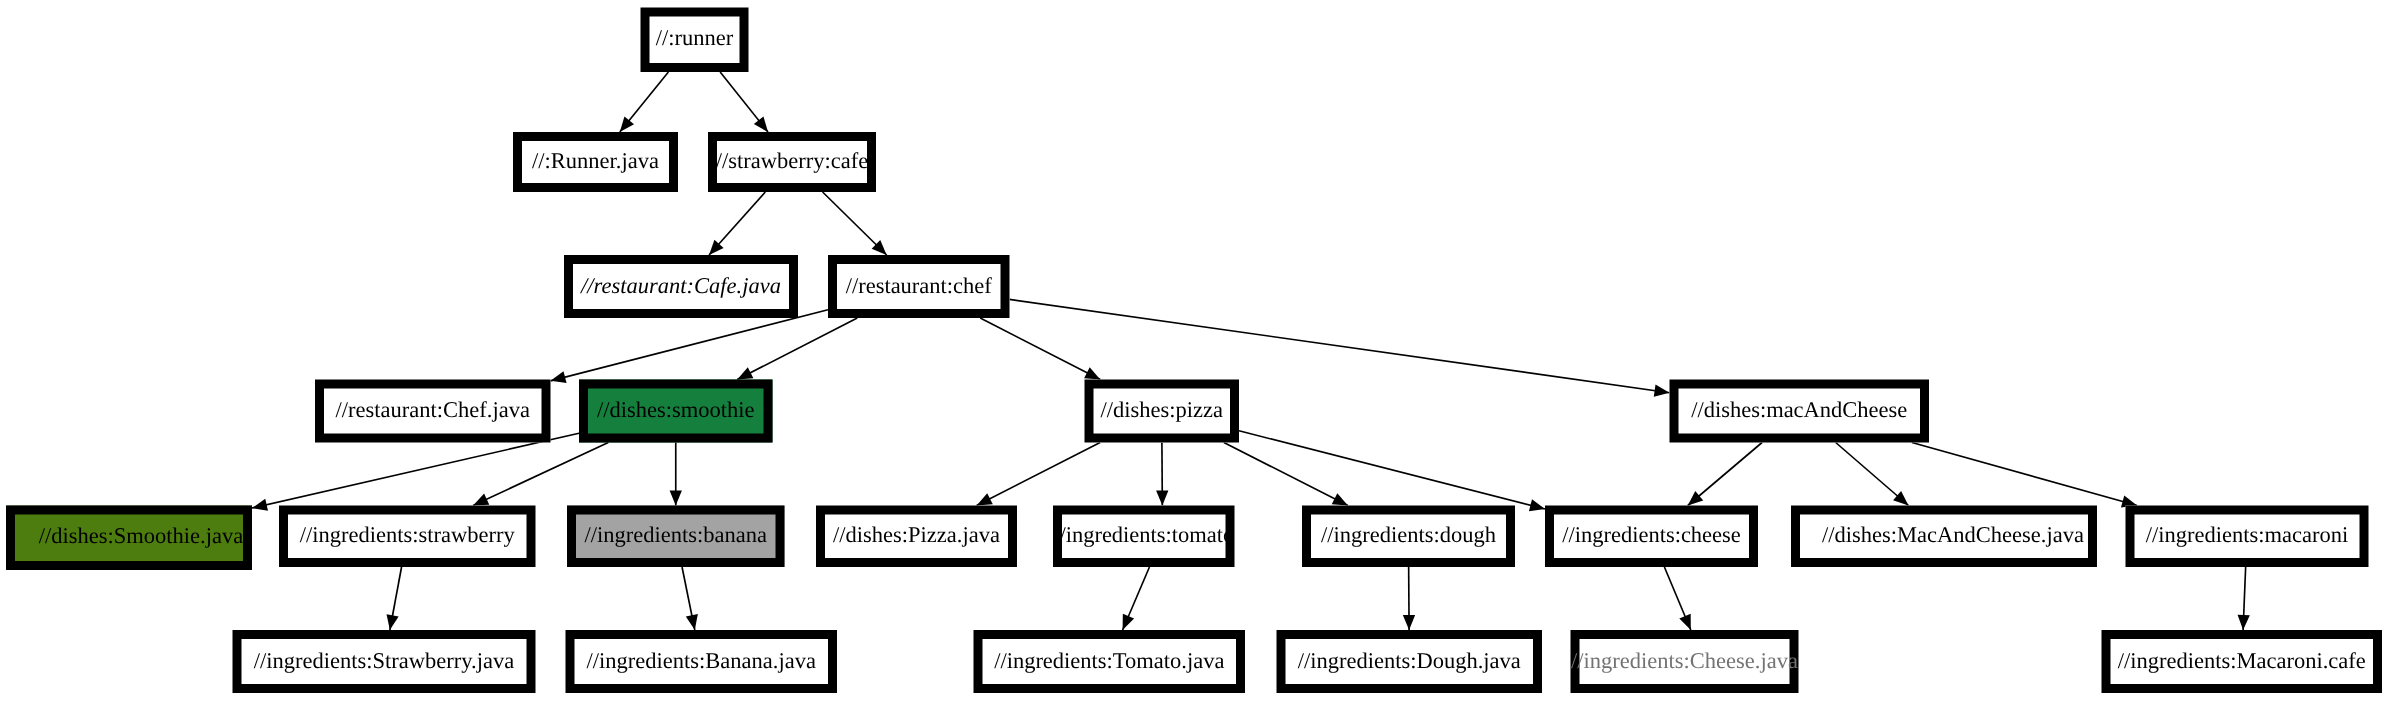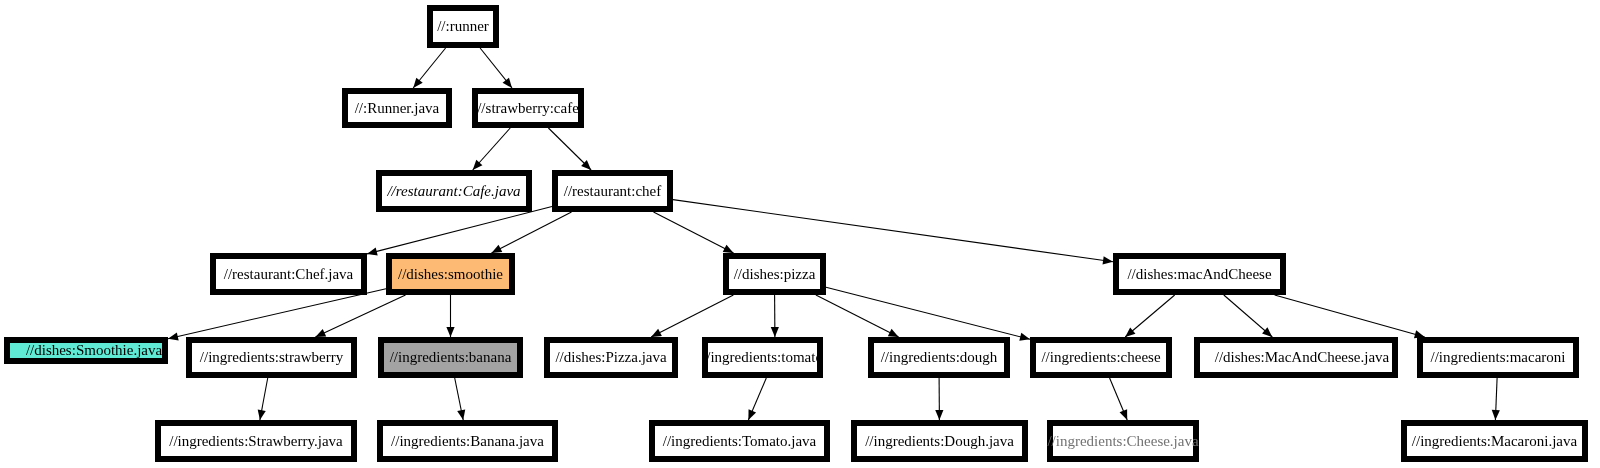"//dishes:smoothie" div.node { background: #fdba74 -> #15803d }
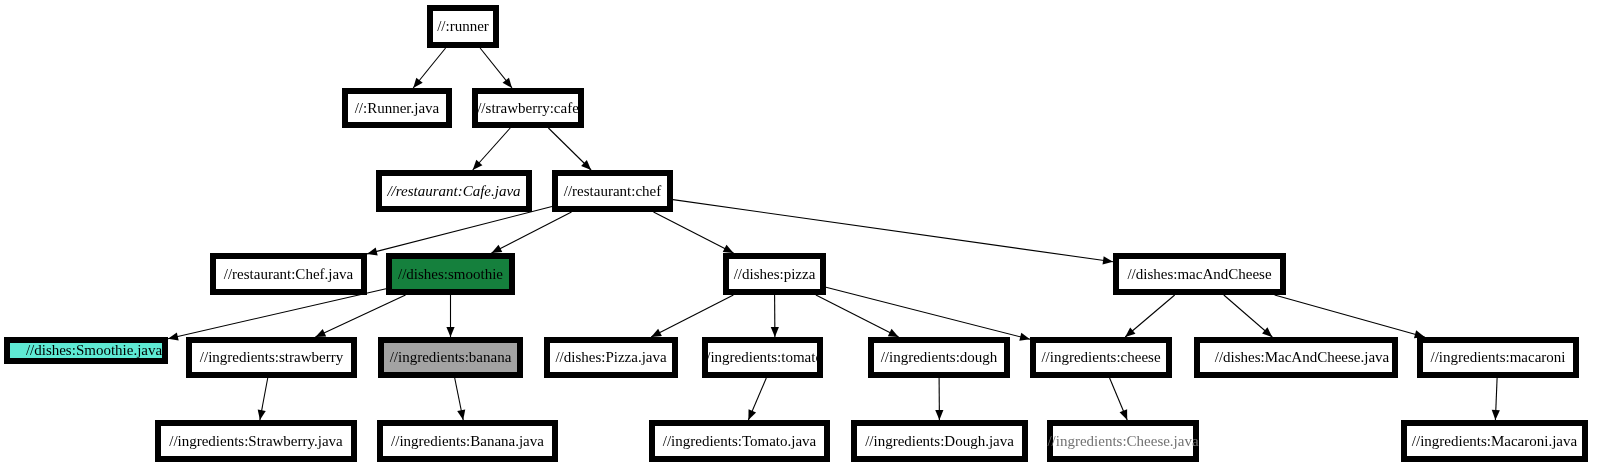"//dishes:Smoothie.java" div.node { background: #5eead4 -> #4d7c0f; height: 27px -> 43px }
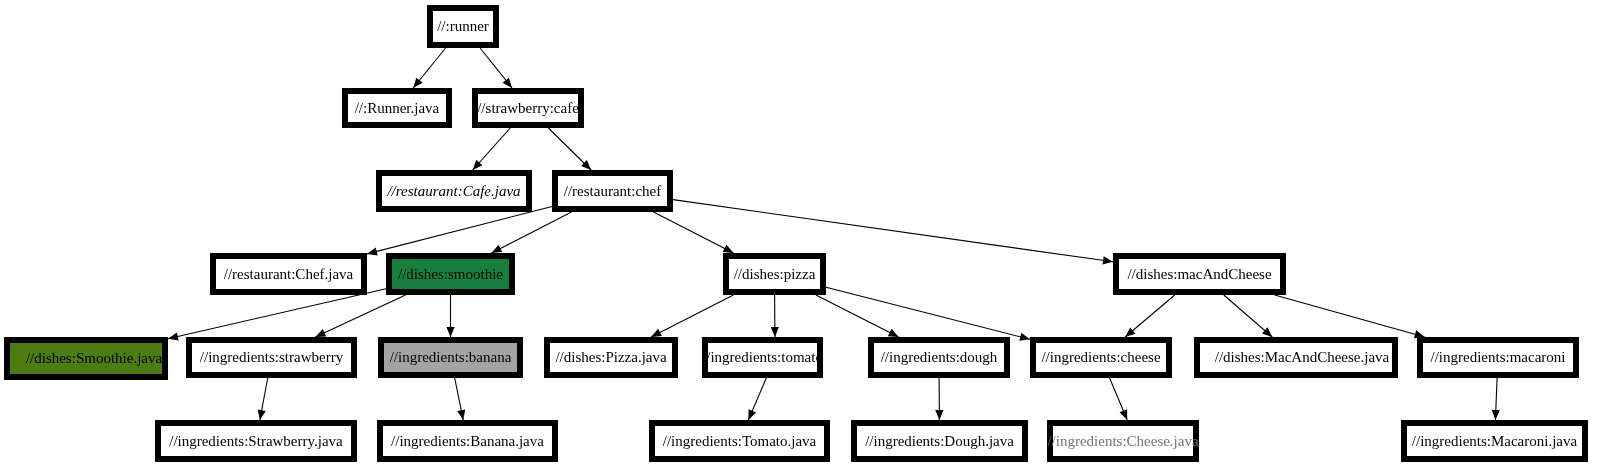"//ingredients:Macaroni.java" div.node { text: //ingredients:Macaroni.java -> //ingredients:Macaroni.cafe }
